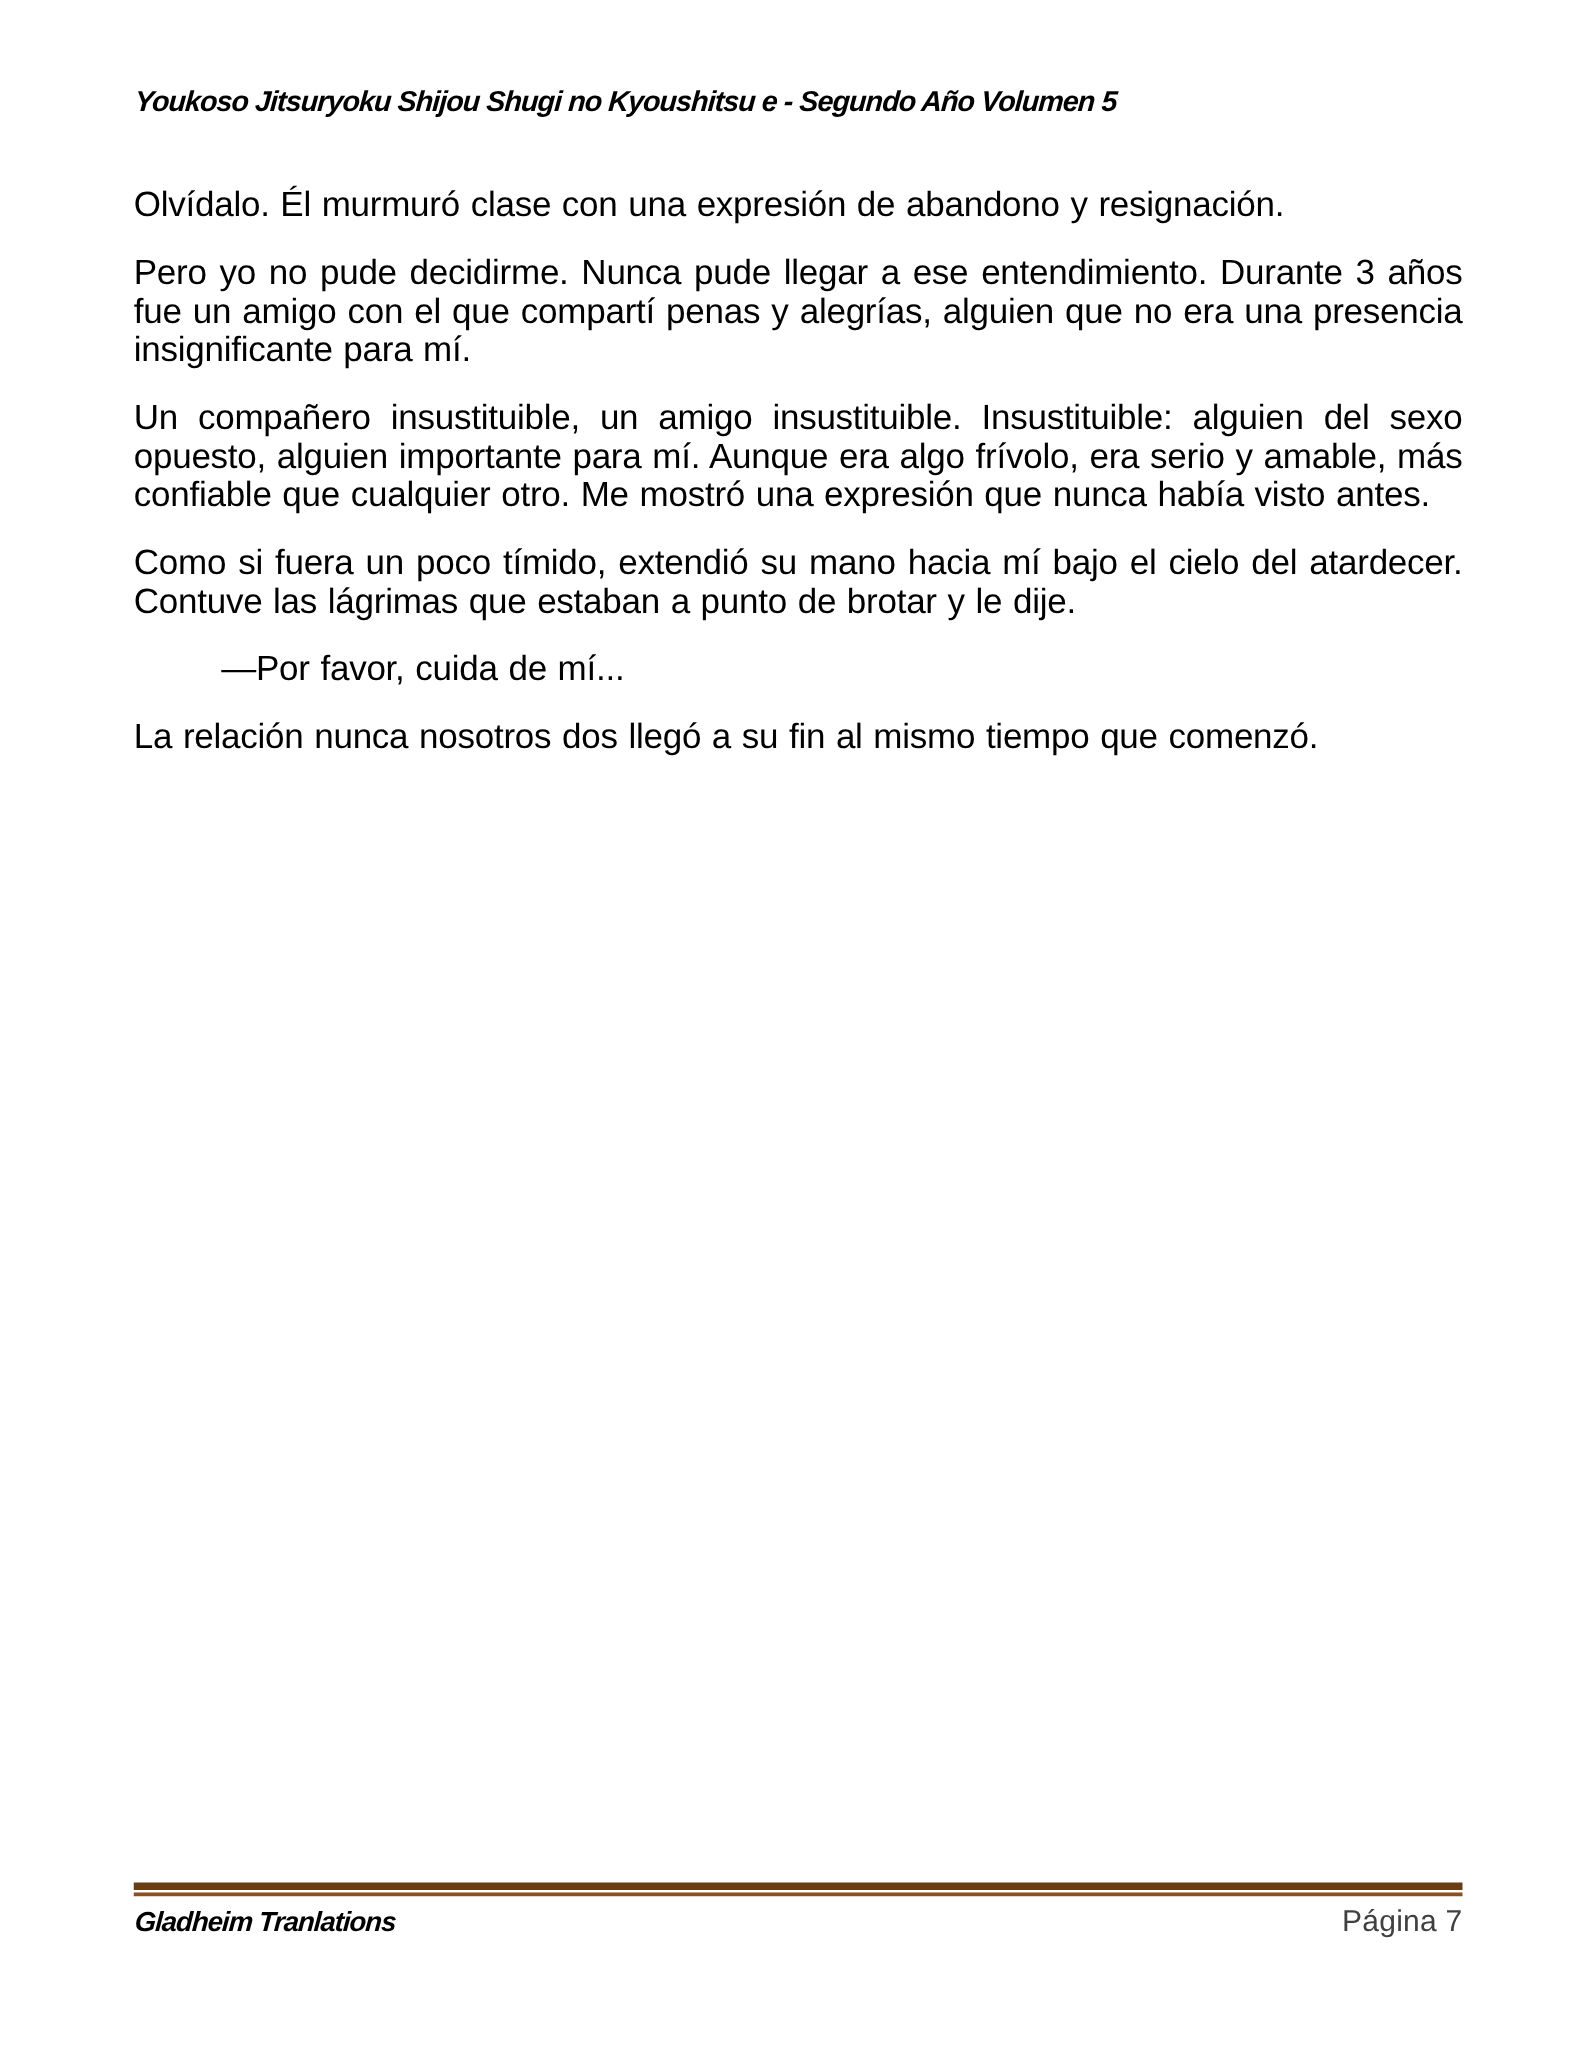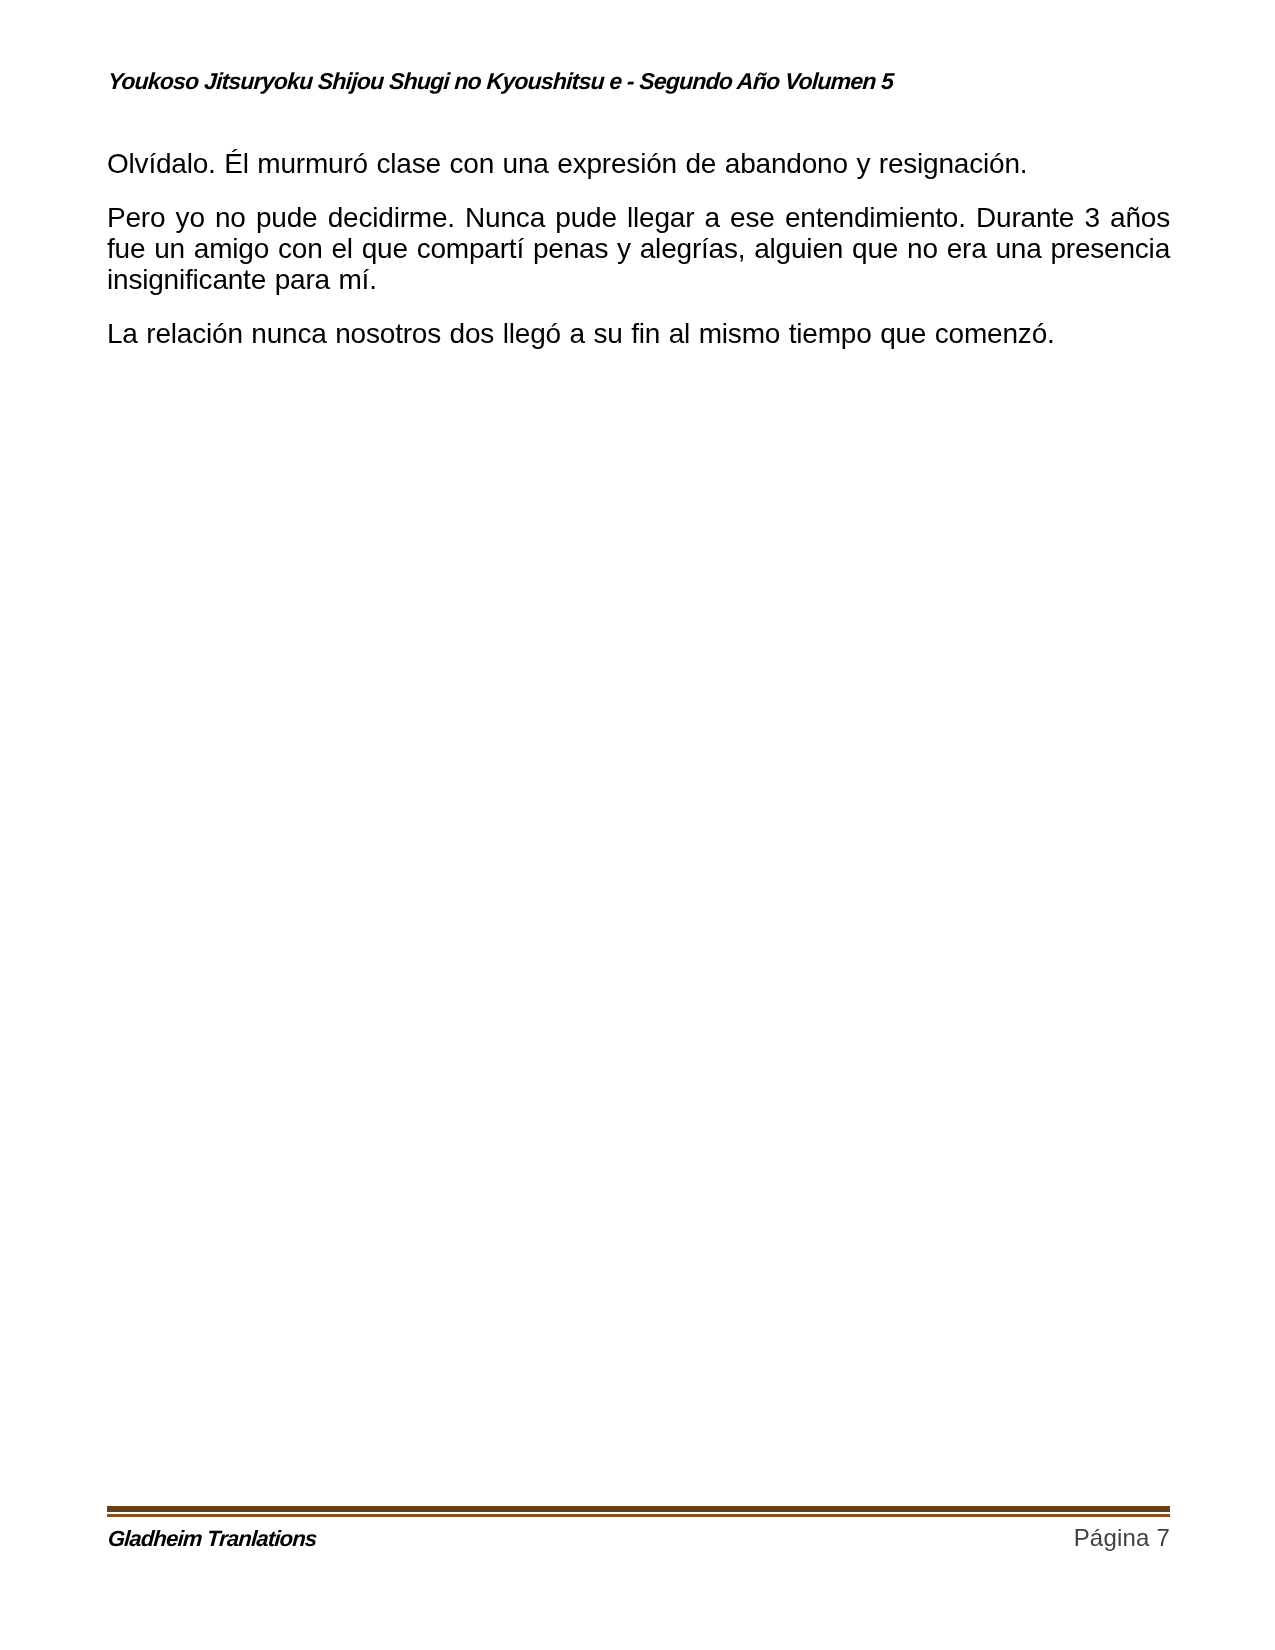"Un compañero insustituible, un amigo" p { html: none -> <p>Un compañero insustituible, un amigo insustituible. Insustituible: alguien del sexo opuesto, alguien importante para mí. Aunque era algo frívolo, era serio y amable, más confiable que cualquier otro. Me mostró una expresión que nunca había visto antes.</p> }
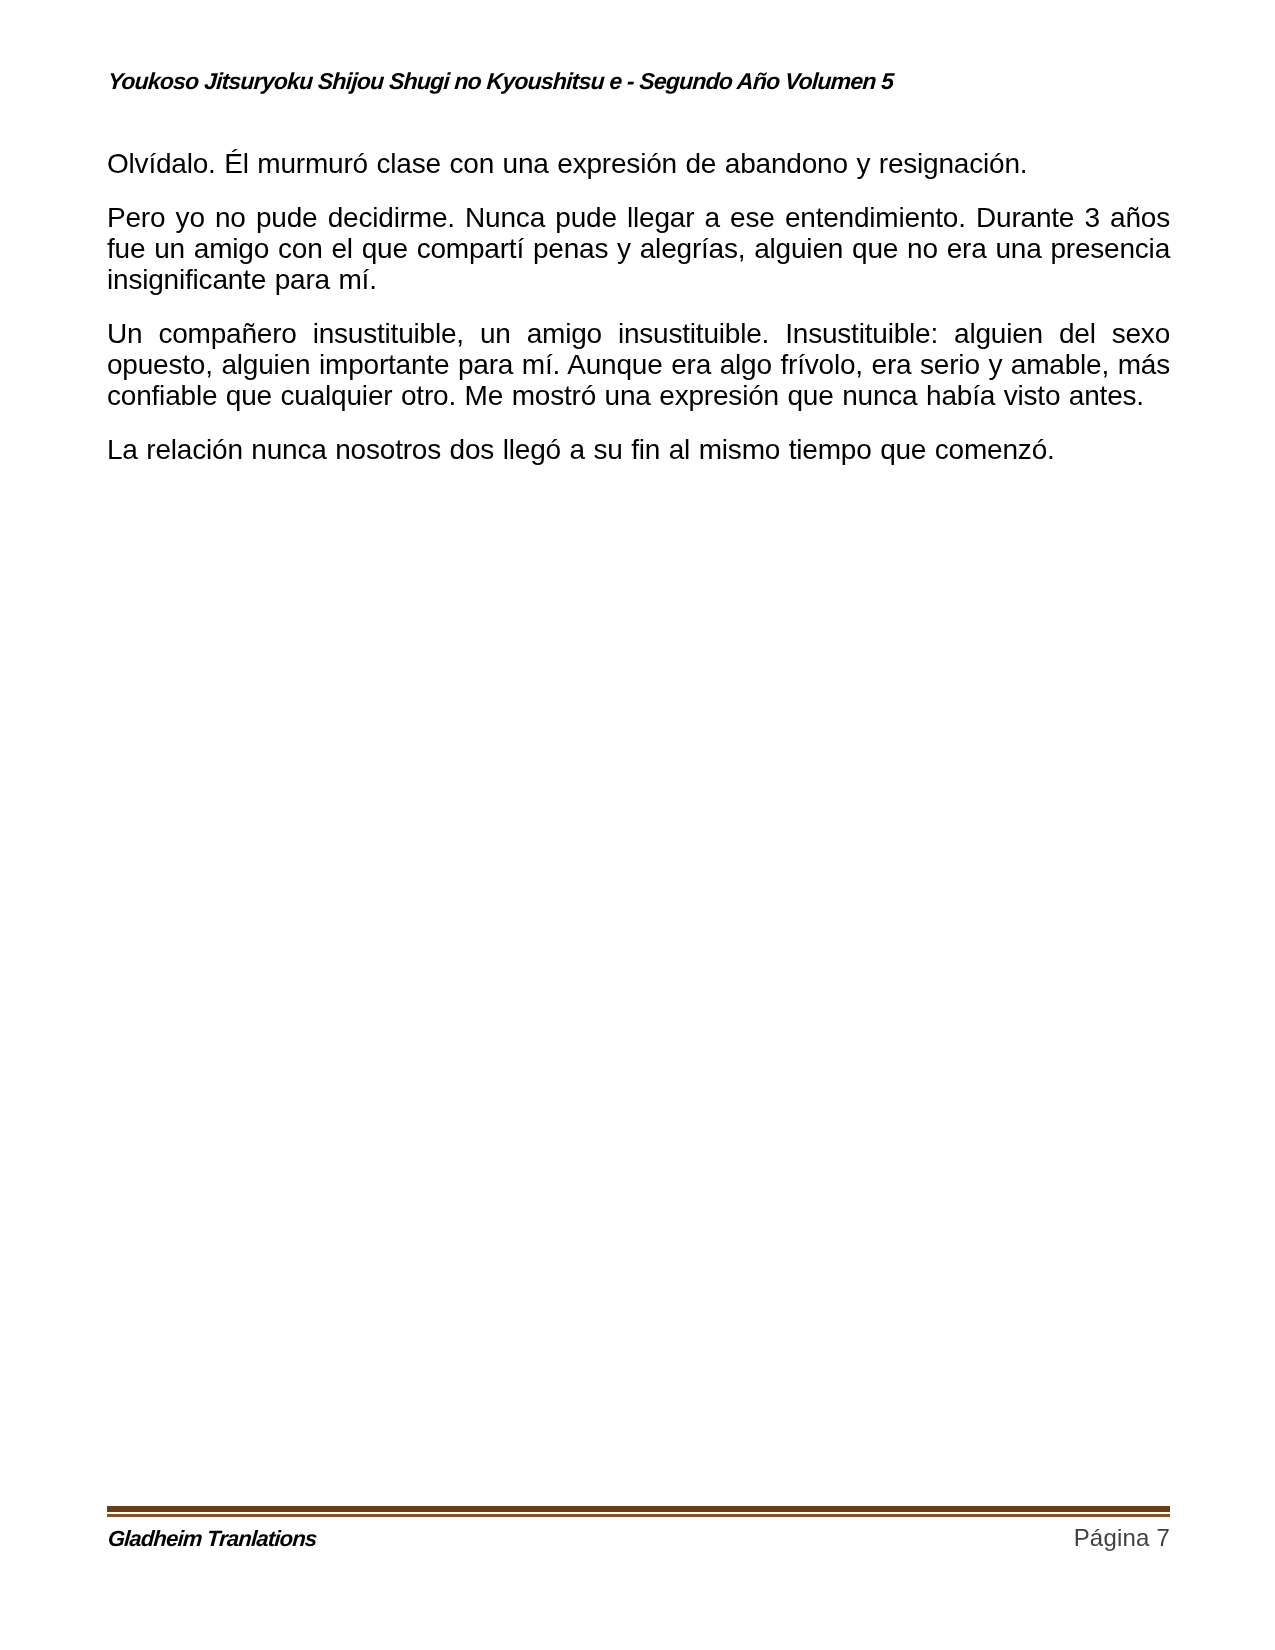"Como si fuera un poco" p { html: none -> <p>Como si fuera un poco tímido, extendió su mano hacia mí bajo el cielo del atardecer. Contuve las lágrimas que estaban a punto de brotar y le dije.</p> }
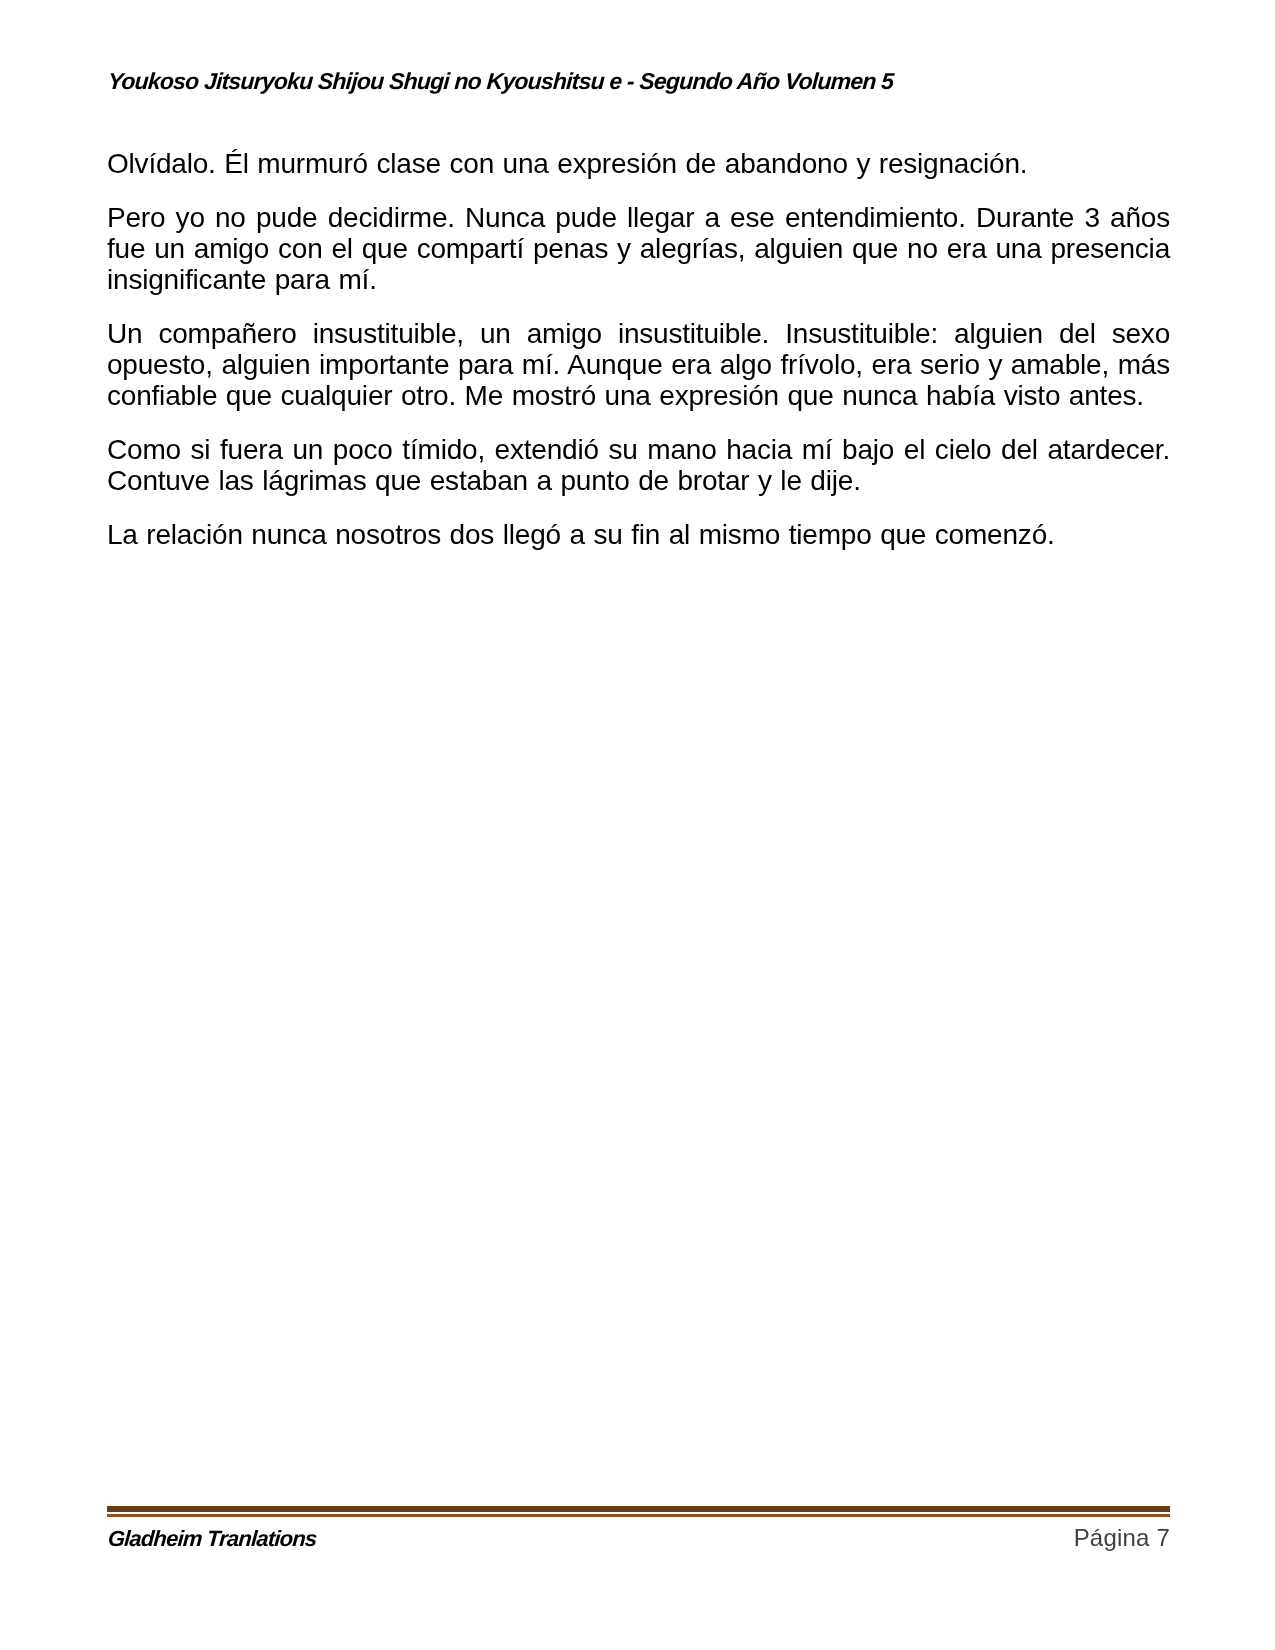"—Por favor, cuida de mí..." p.dialogue { html: none -> <p>—Por favor, cuida de mí...</p> }
